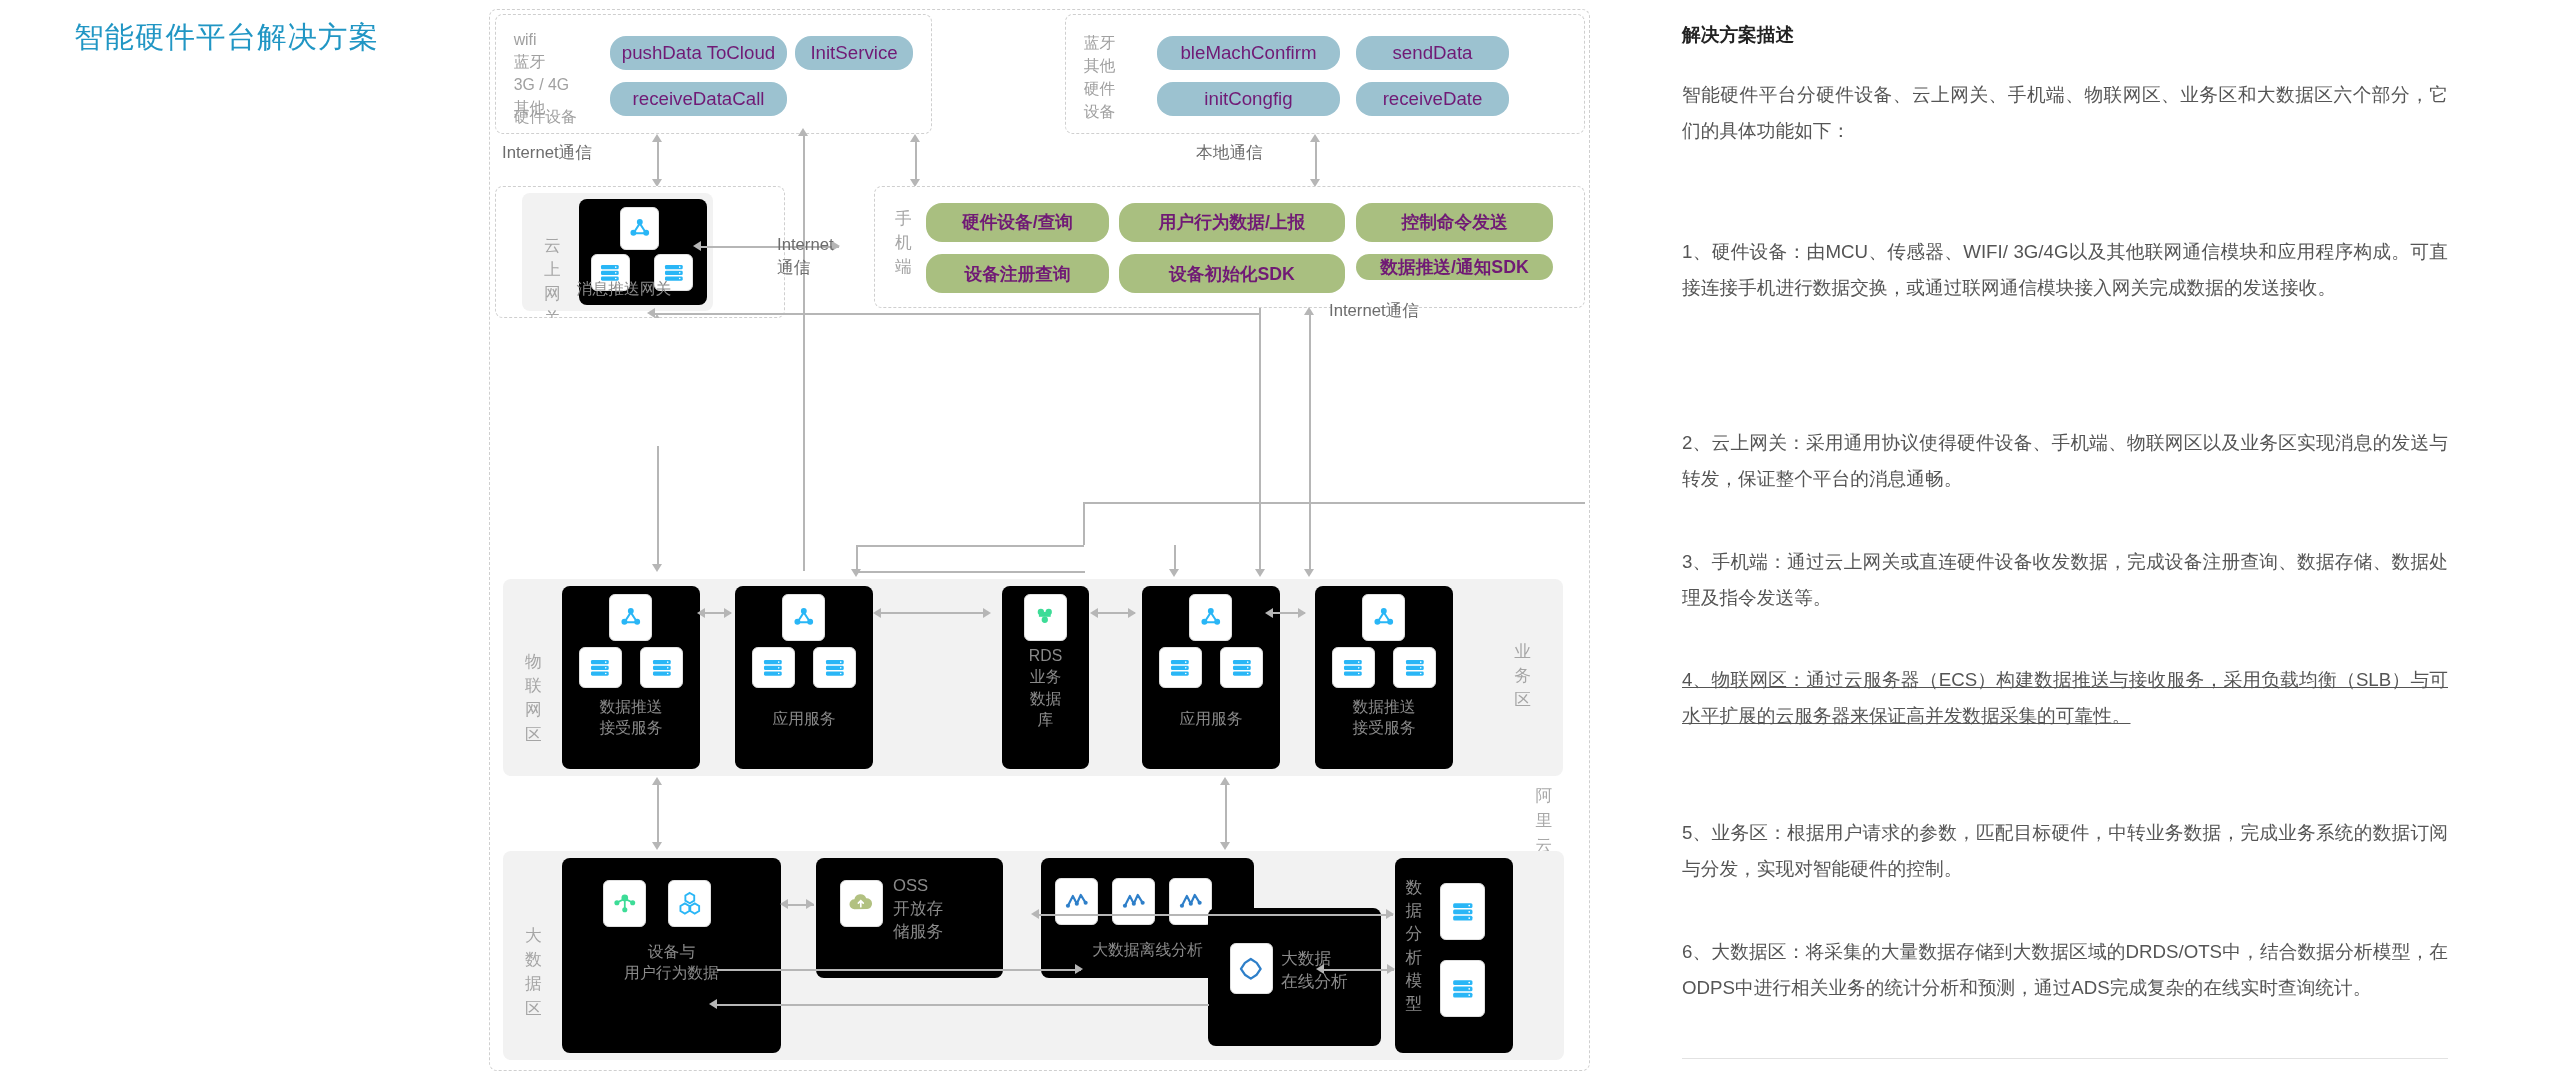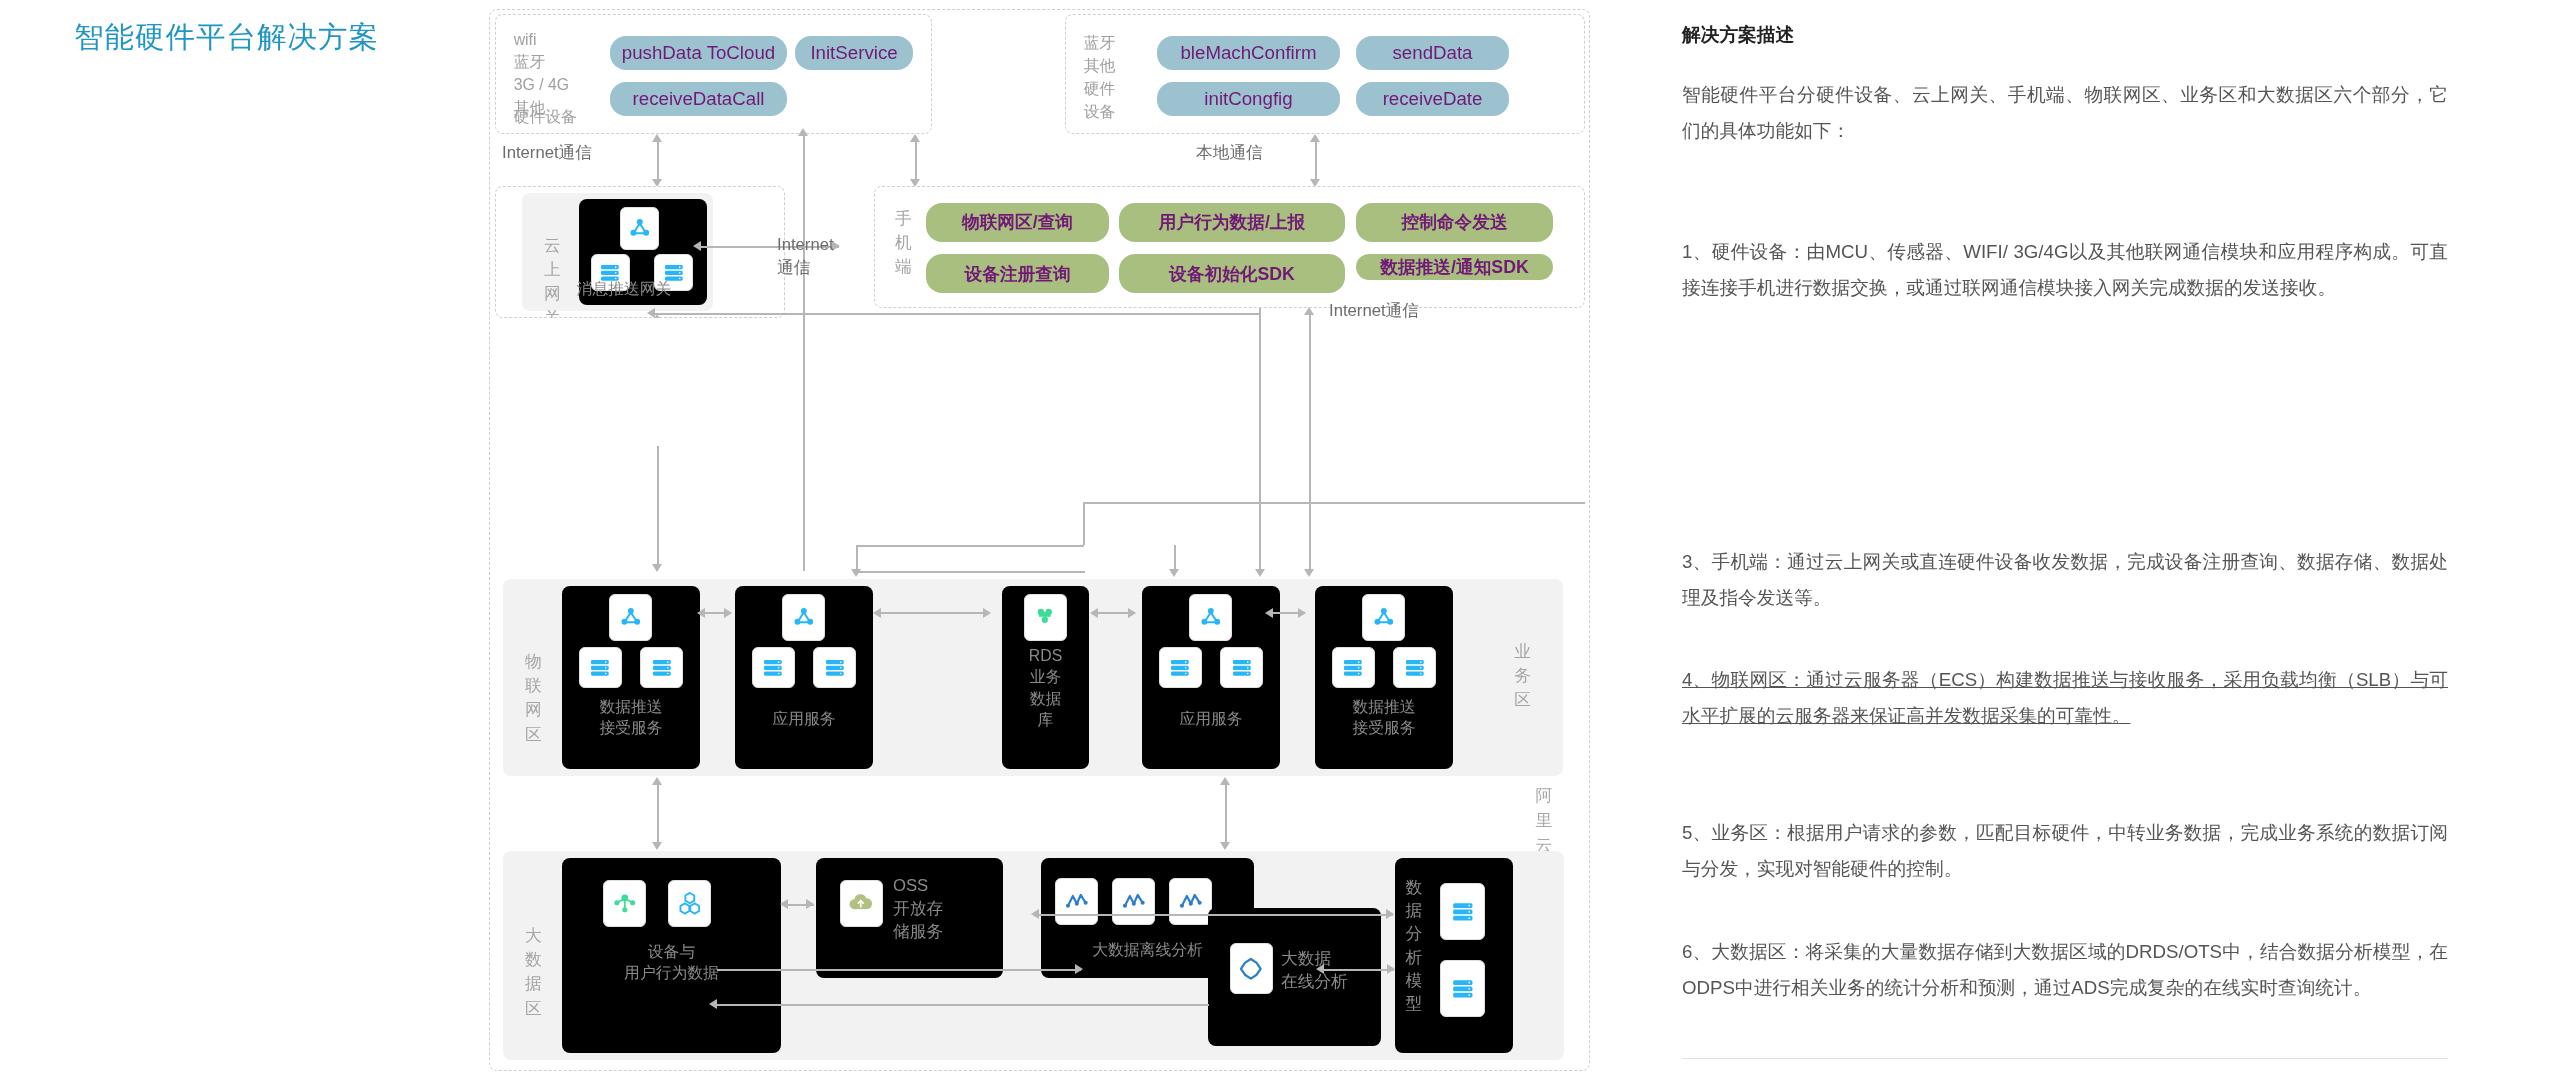"物联网区/查询" div.pill { text: 物联网区/ -> 硬件设备/ }
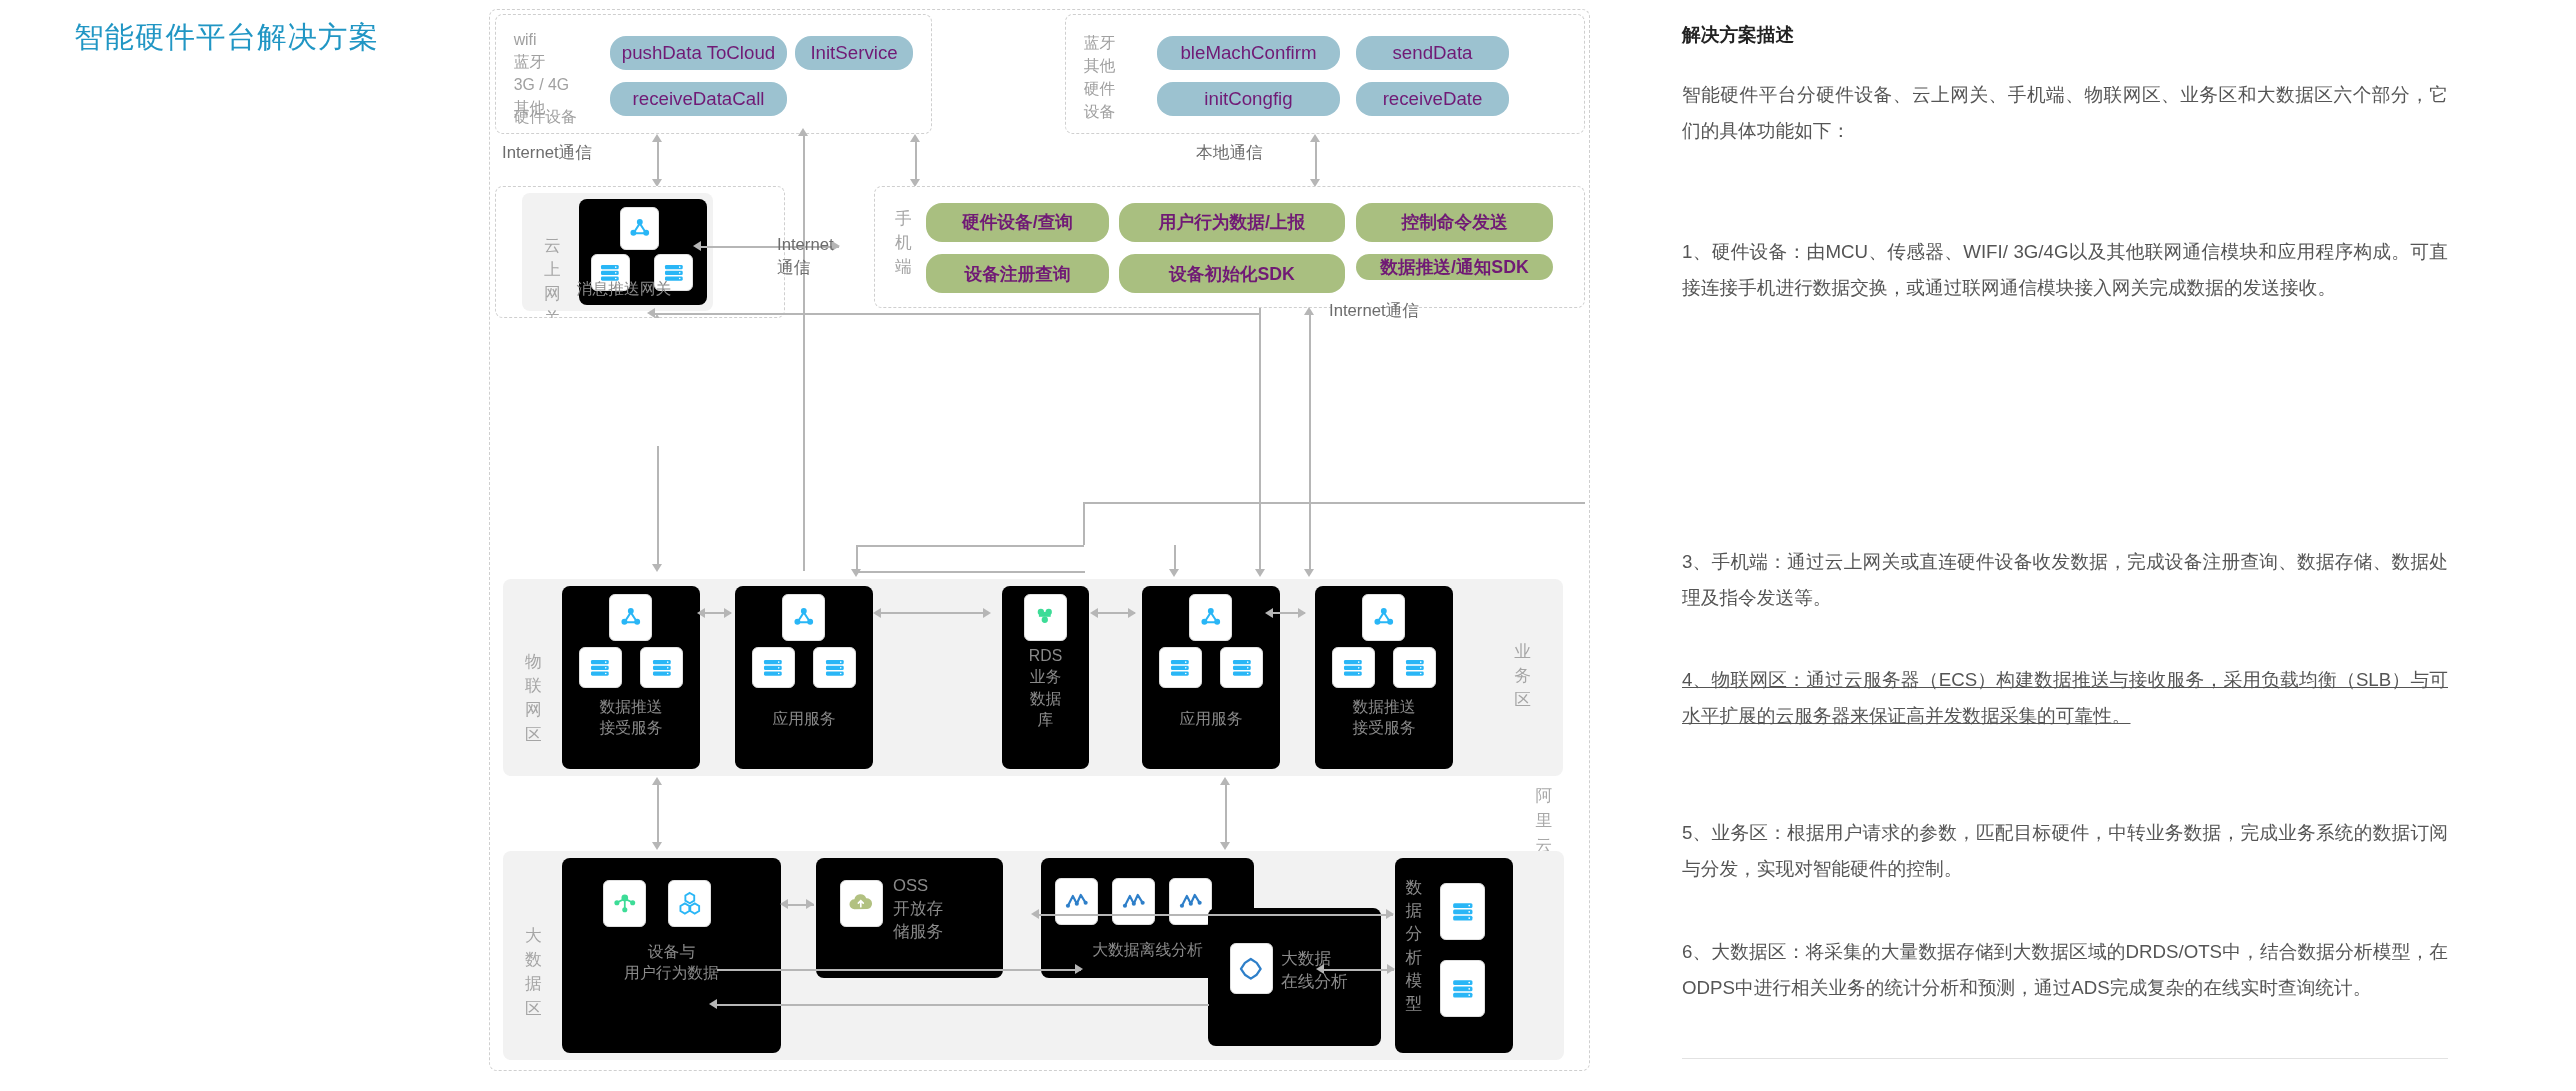"2、云上网关：采用通用协议使得硬件设备、手机端、物联网区以及业务区实现消息的发送" div.rp-para { html: none -> <div>2、云上网关：采用通用协议使得硬件设备、手机端、物联网区以及业务区实现消息的发送与转发，保证整个平台的消息通畅。</div> }
